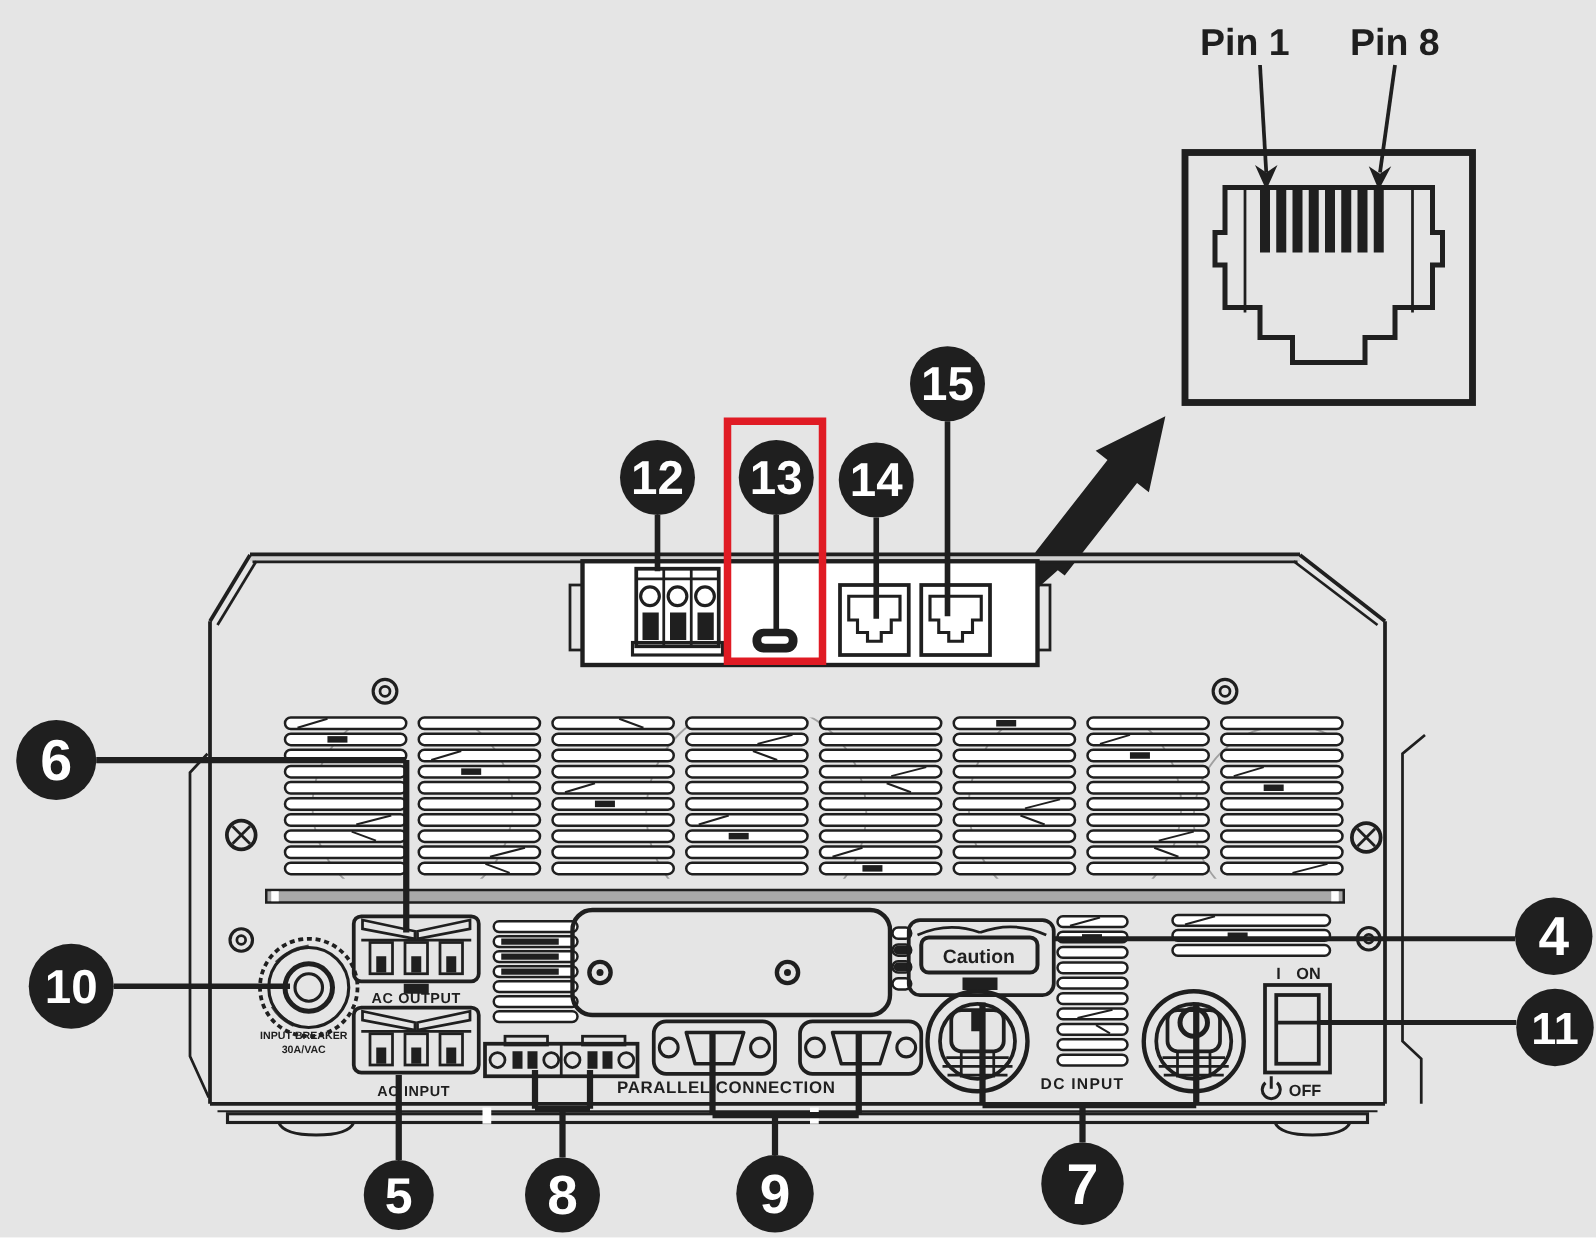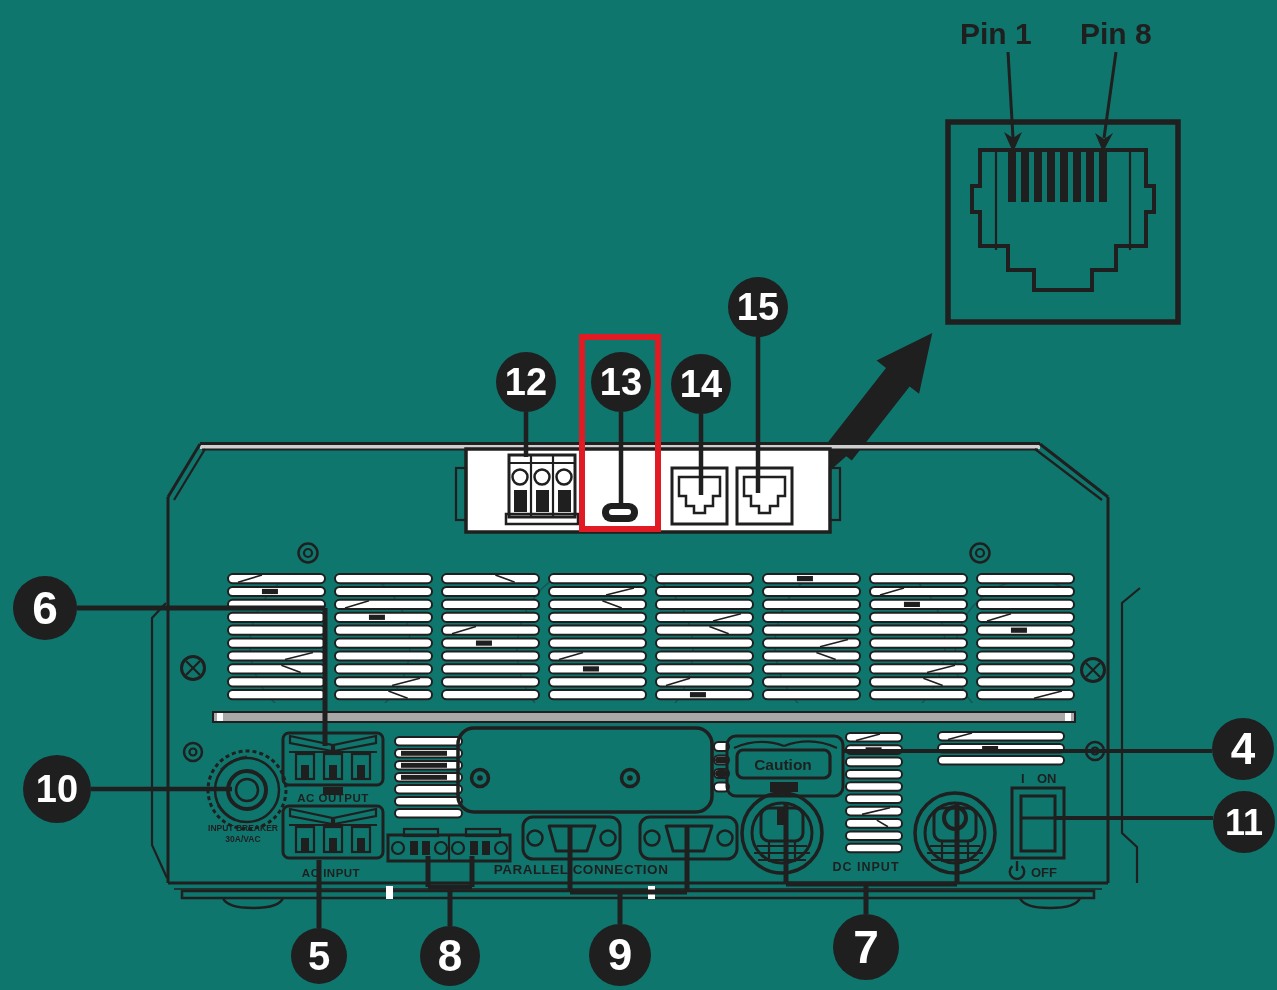"Pin 1" .stage { background: #0f766e -> #e5e5e5 }
